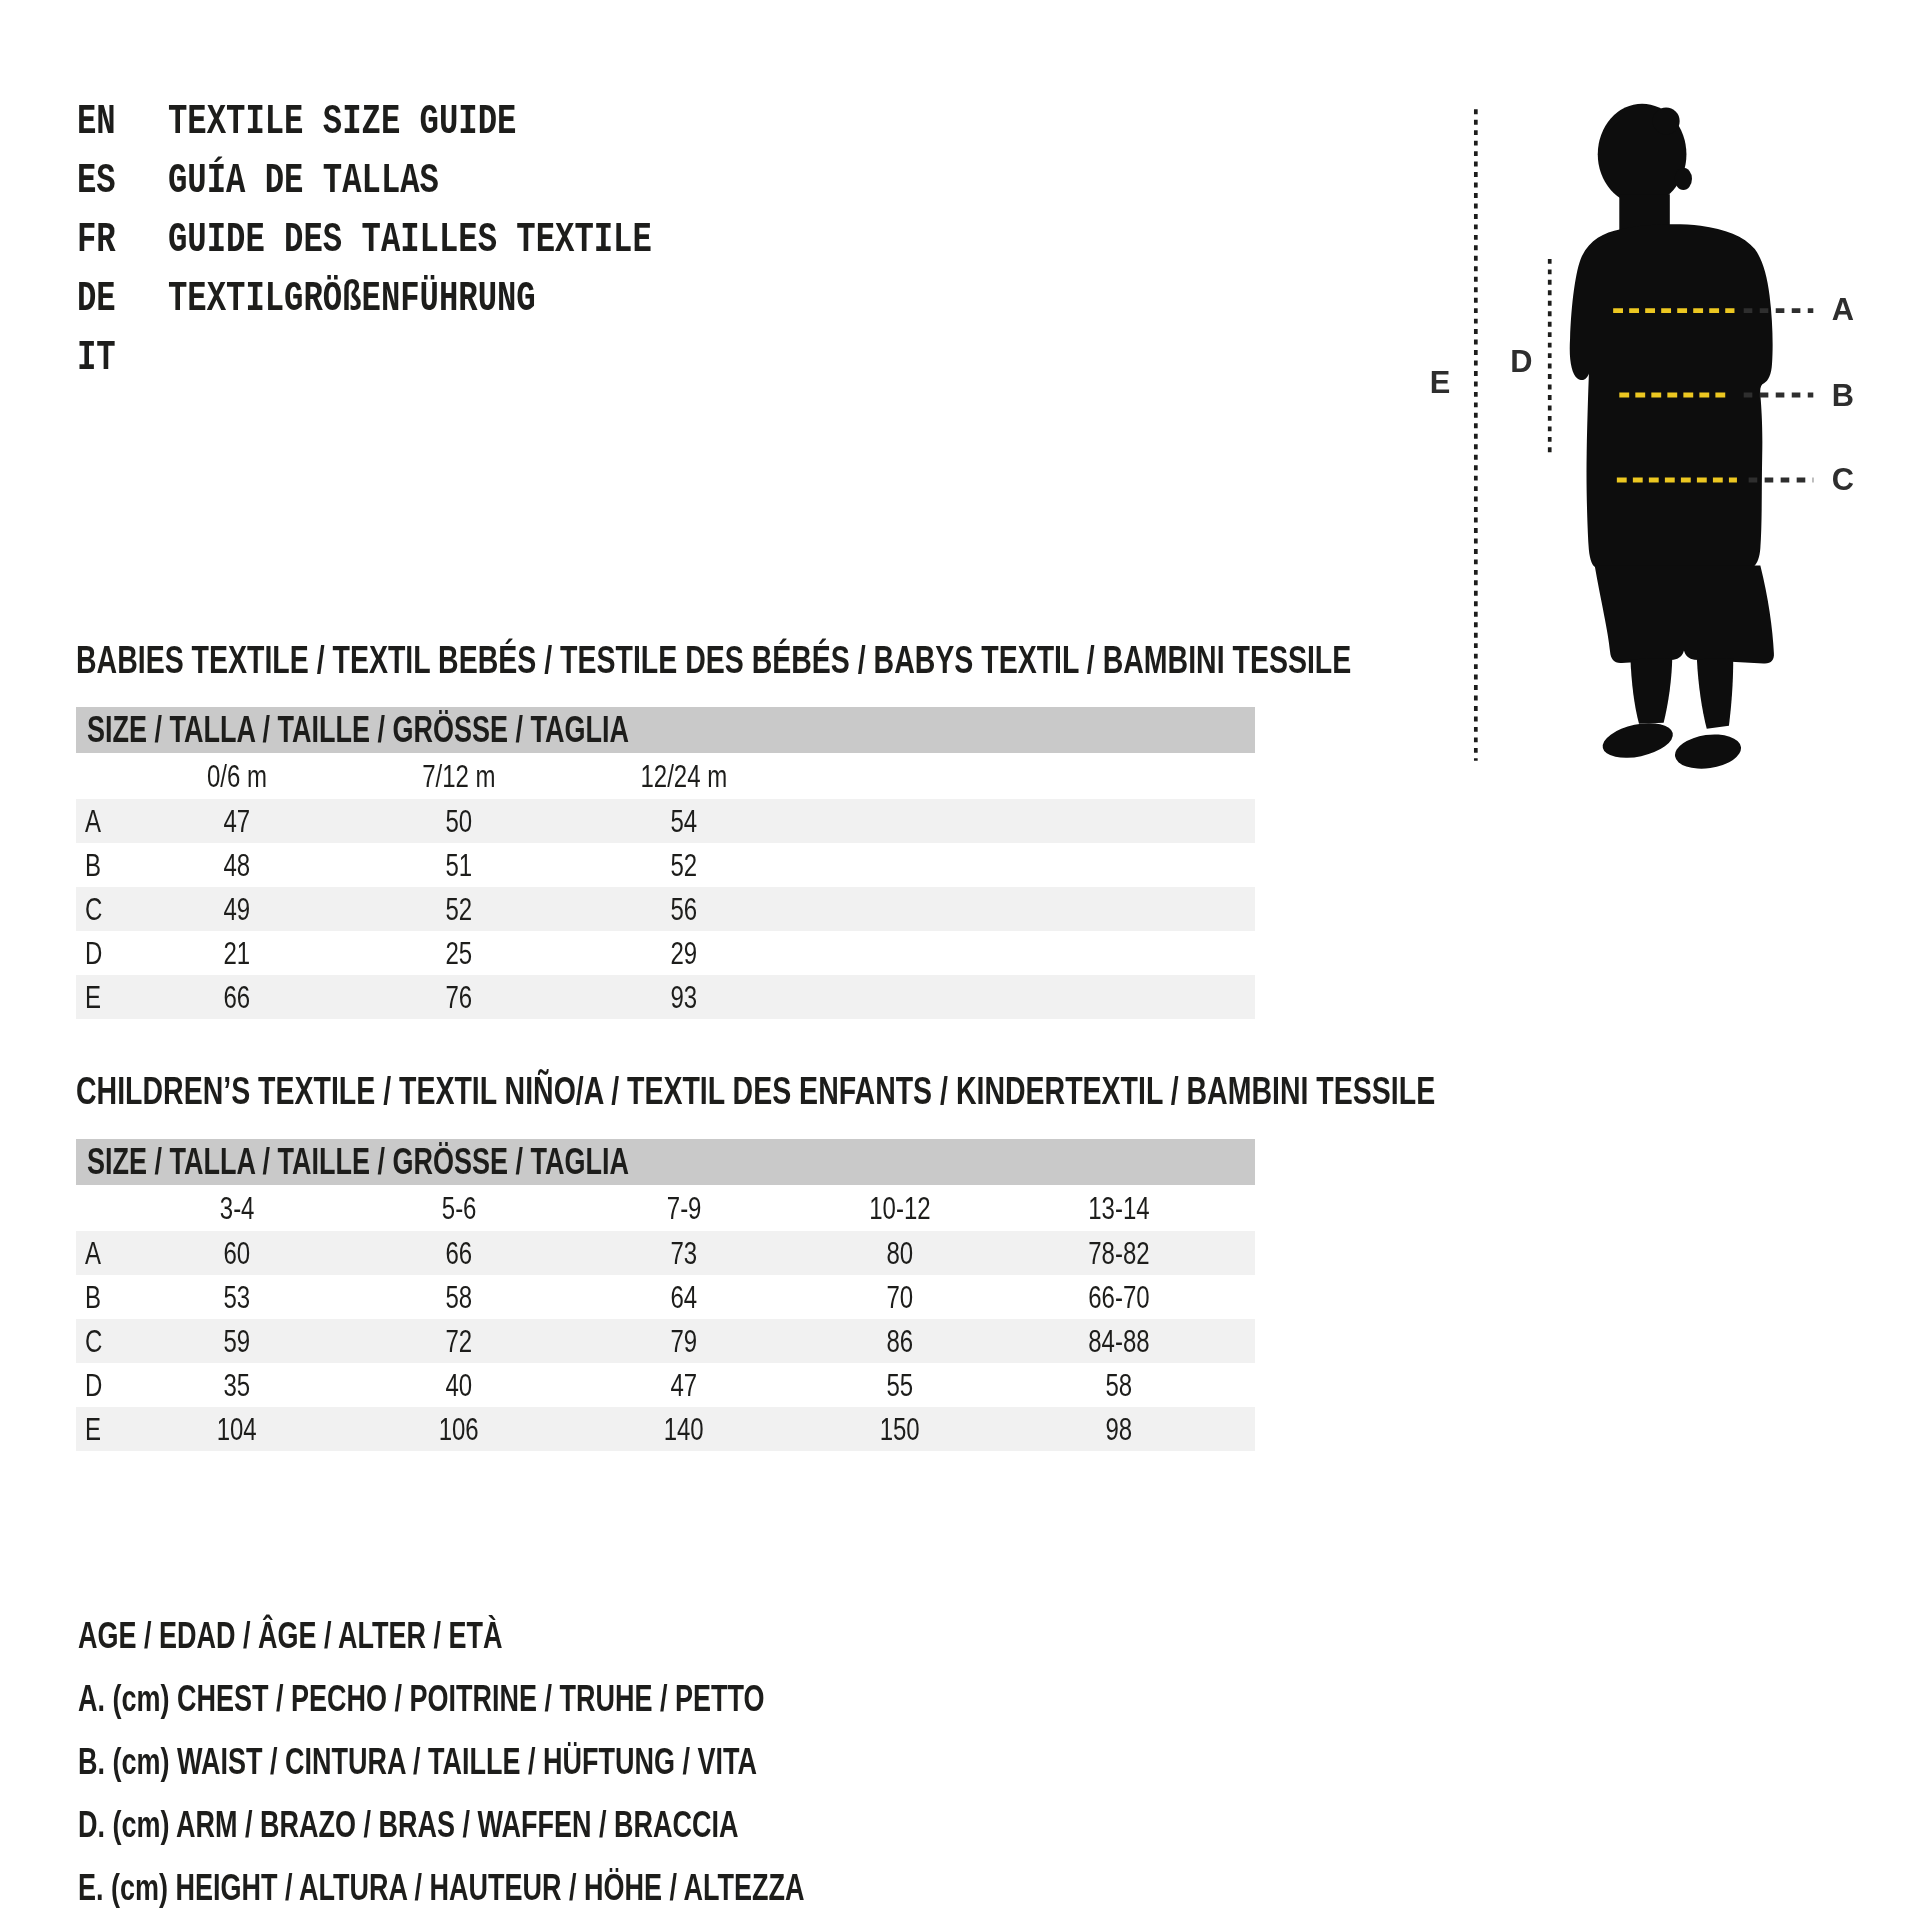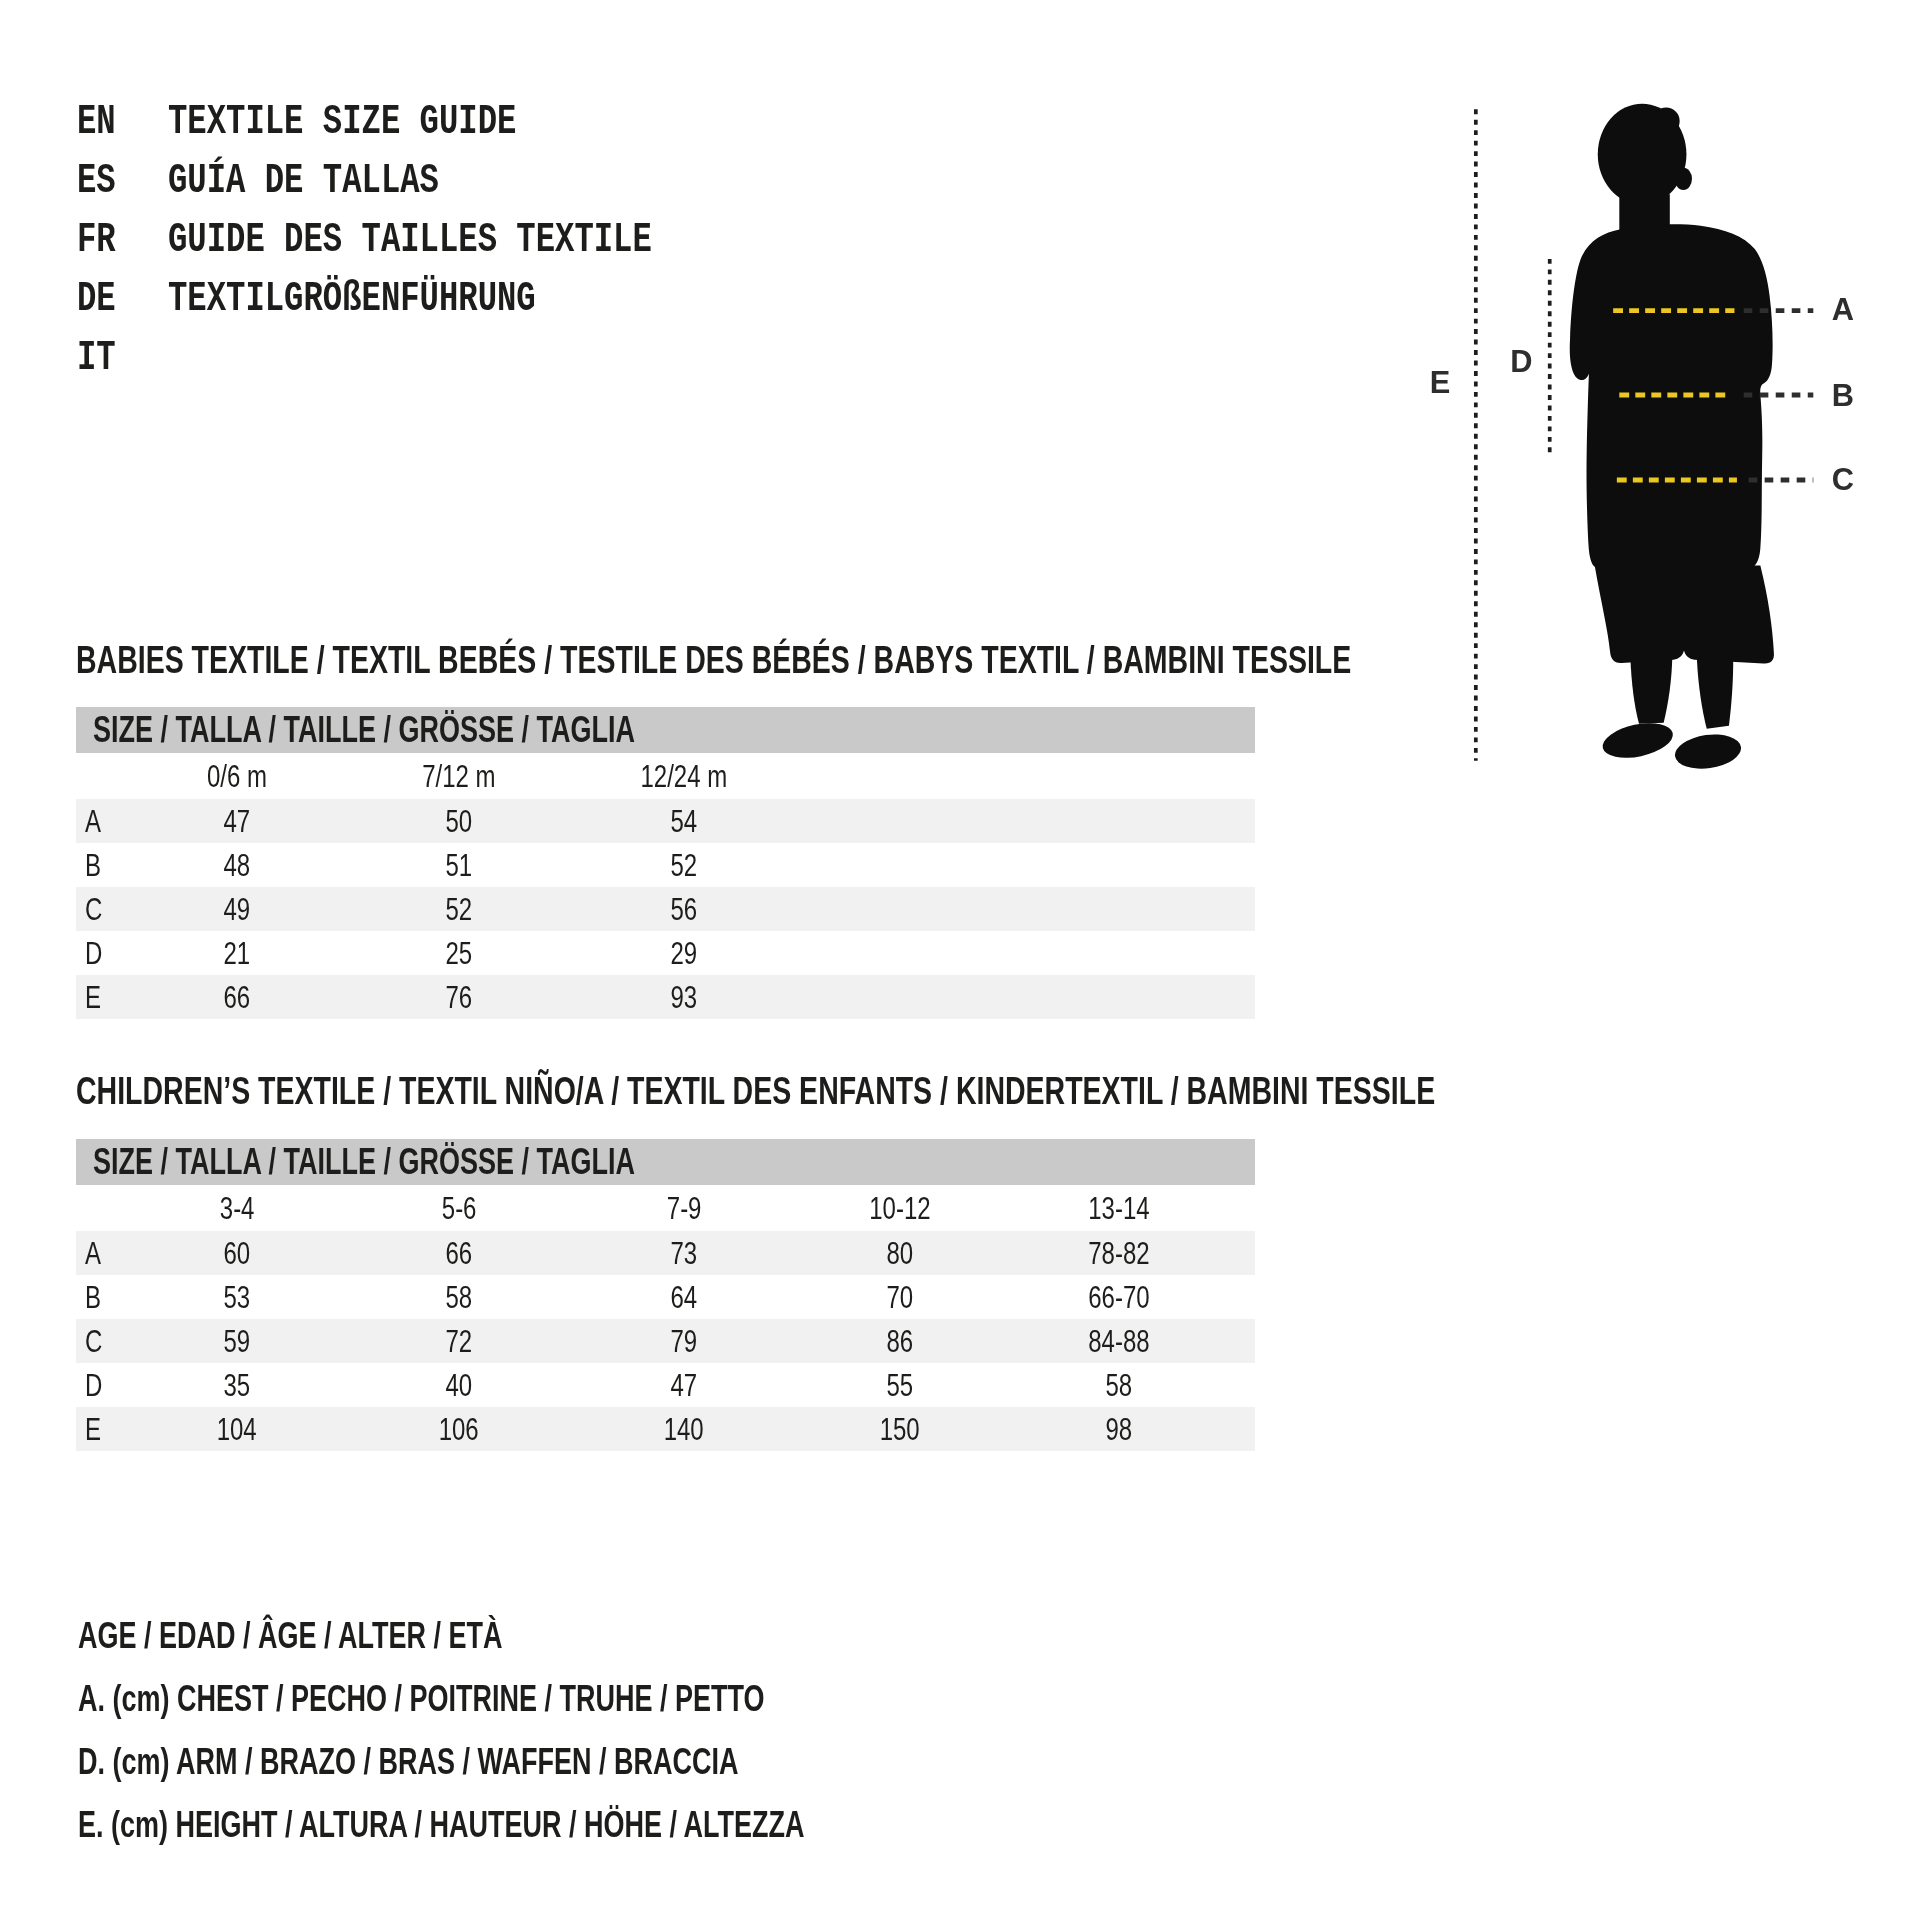"SIZE / TALLA / TAILLE" .band { padding-left: 17px -> 11px }
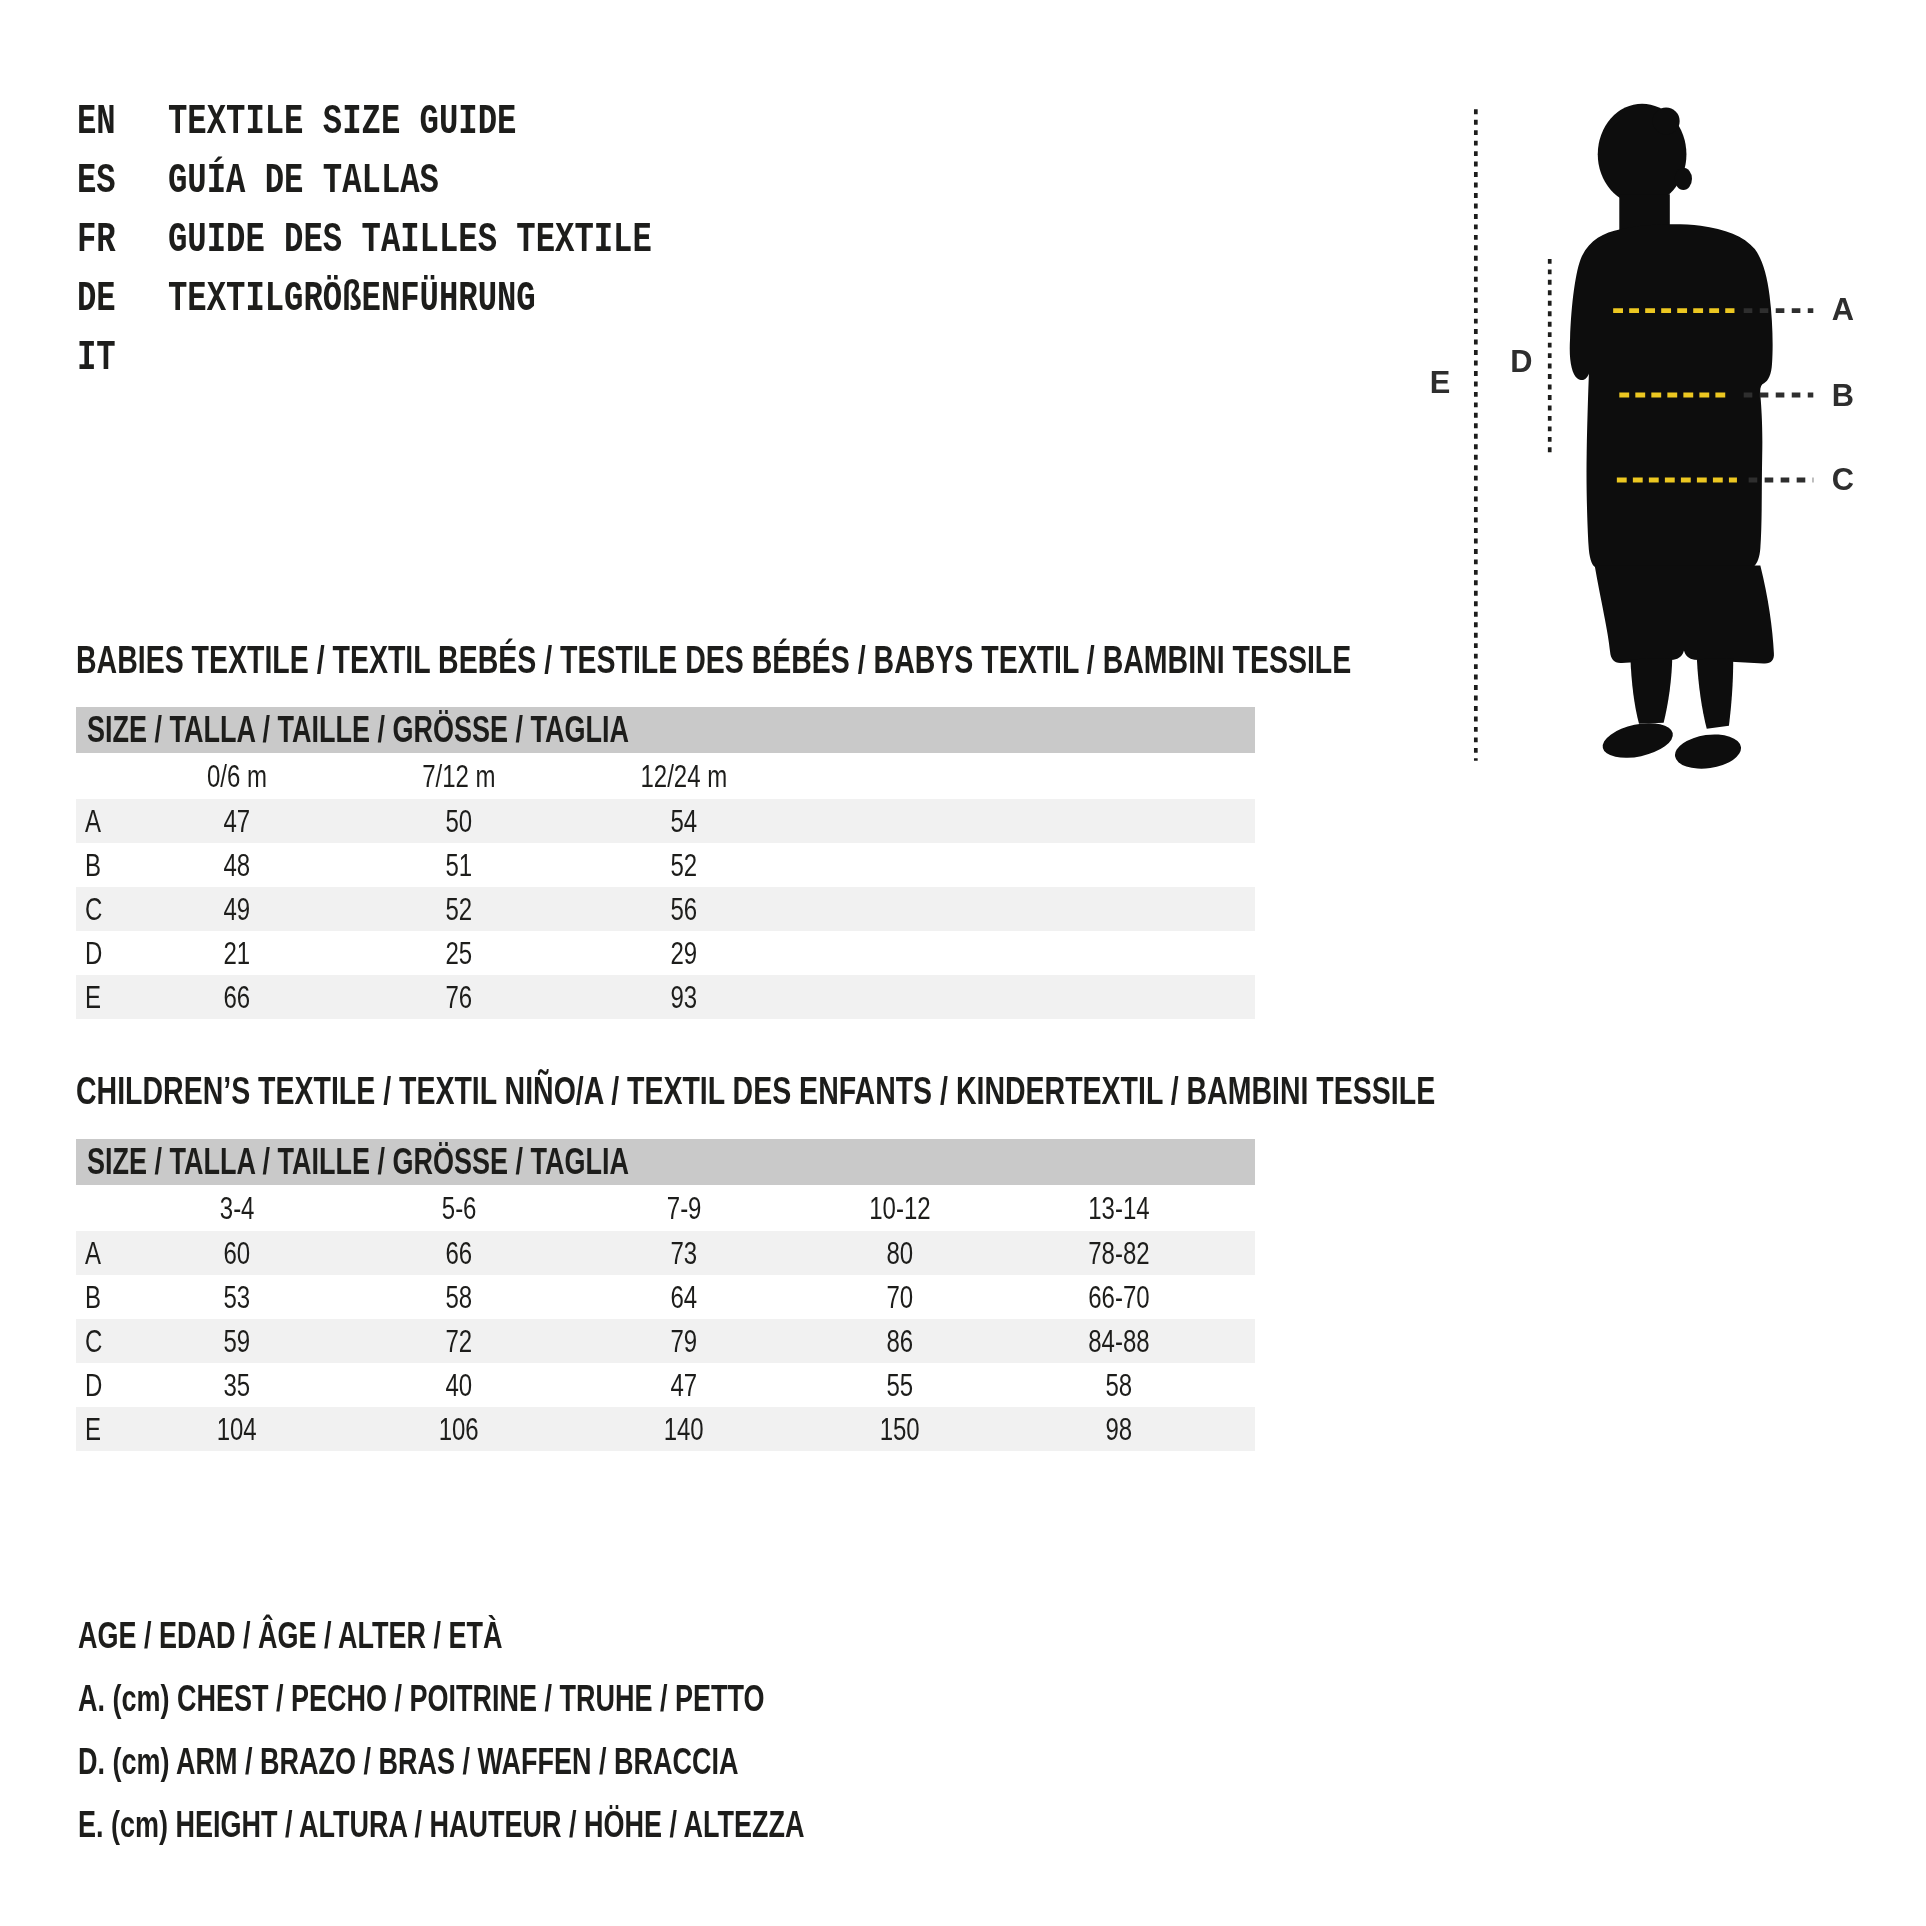"B. (cm) WAIST / CINTURA" div.legend-line { html: none -> <div> <span>B. (cm) WAIST / CINTURA / TAILLE / HÜFTUNG / VITA</span> </div> }
